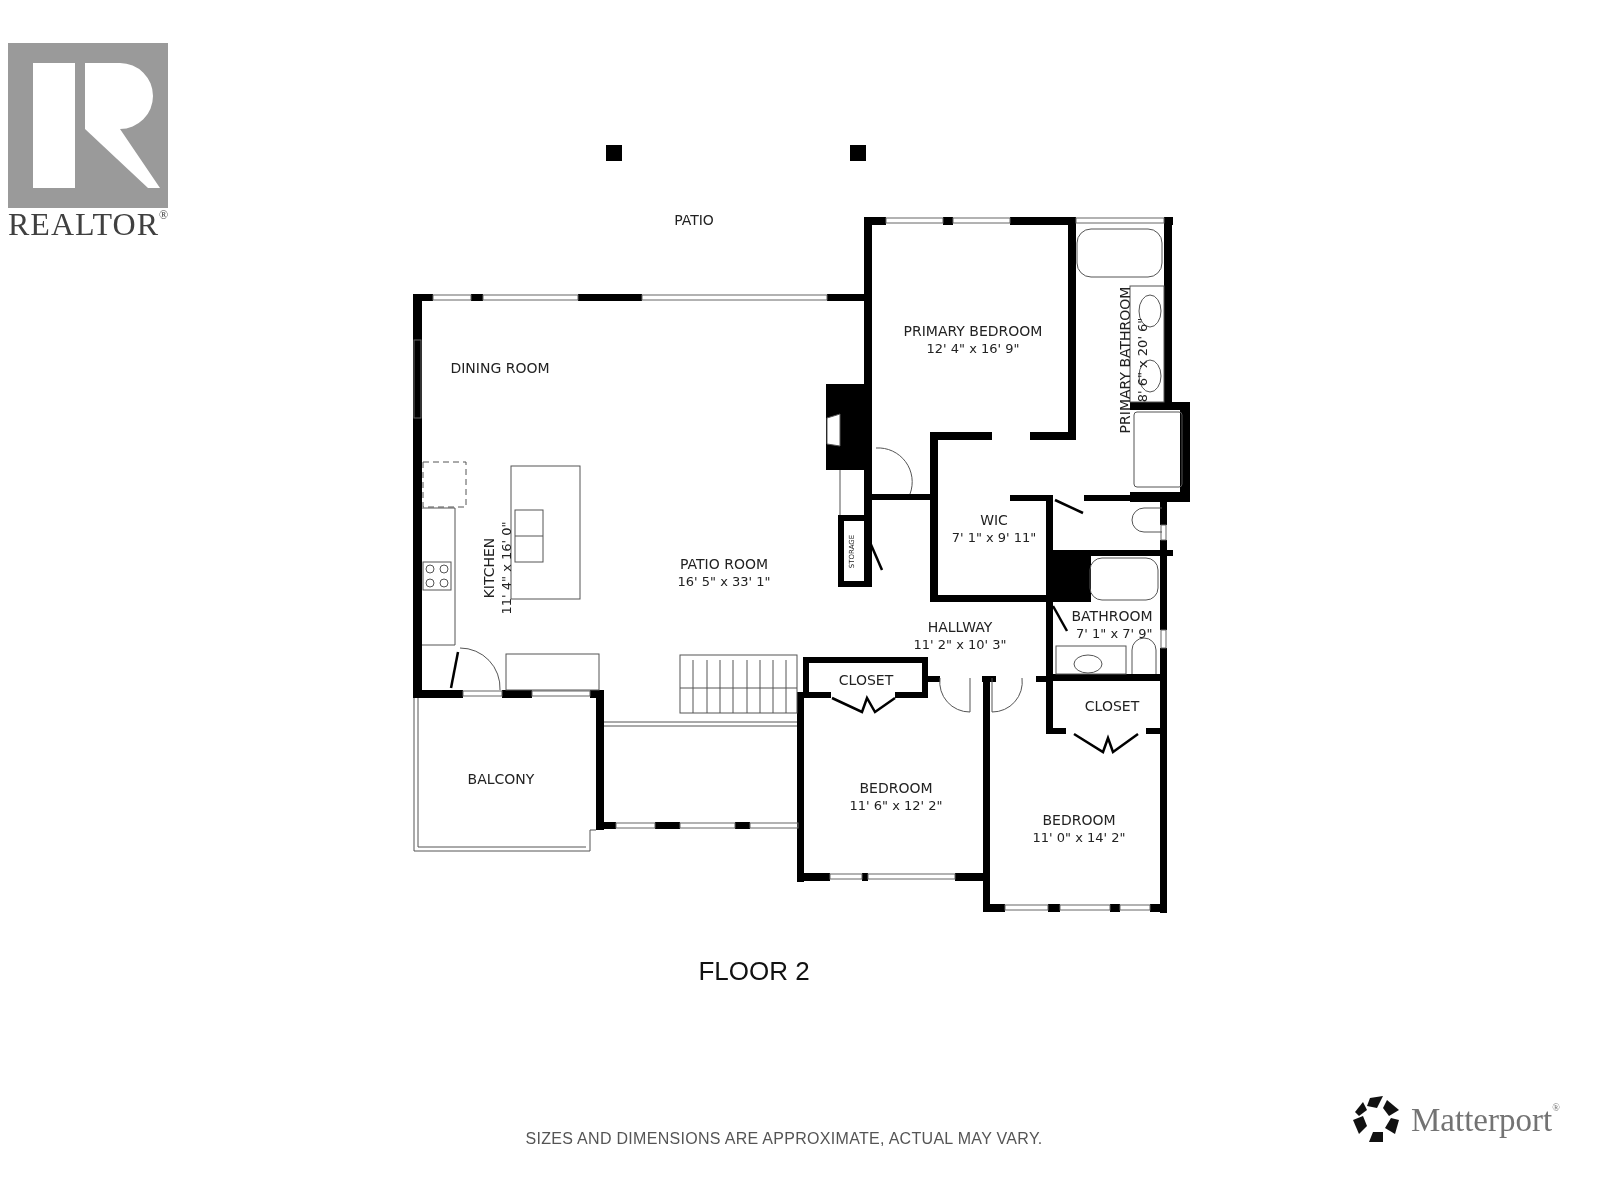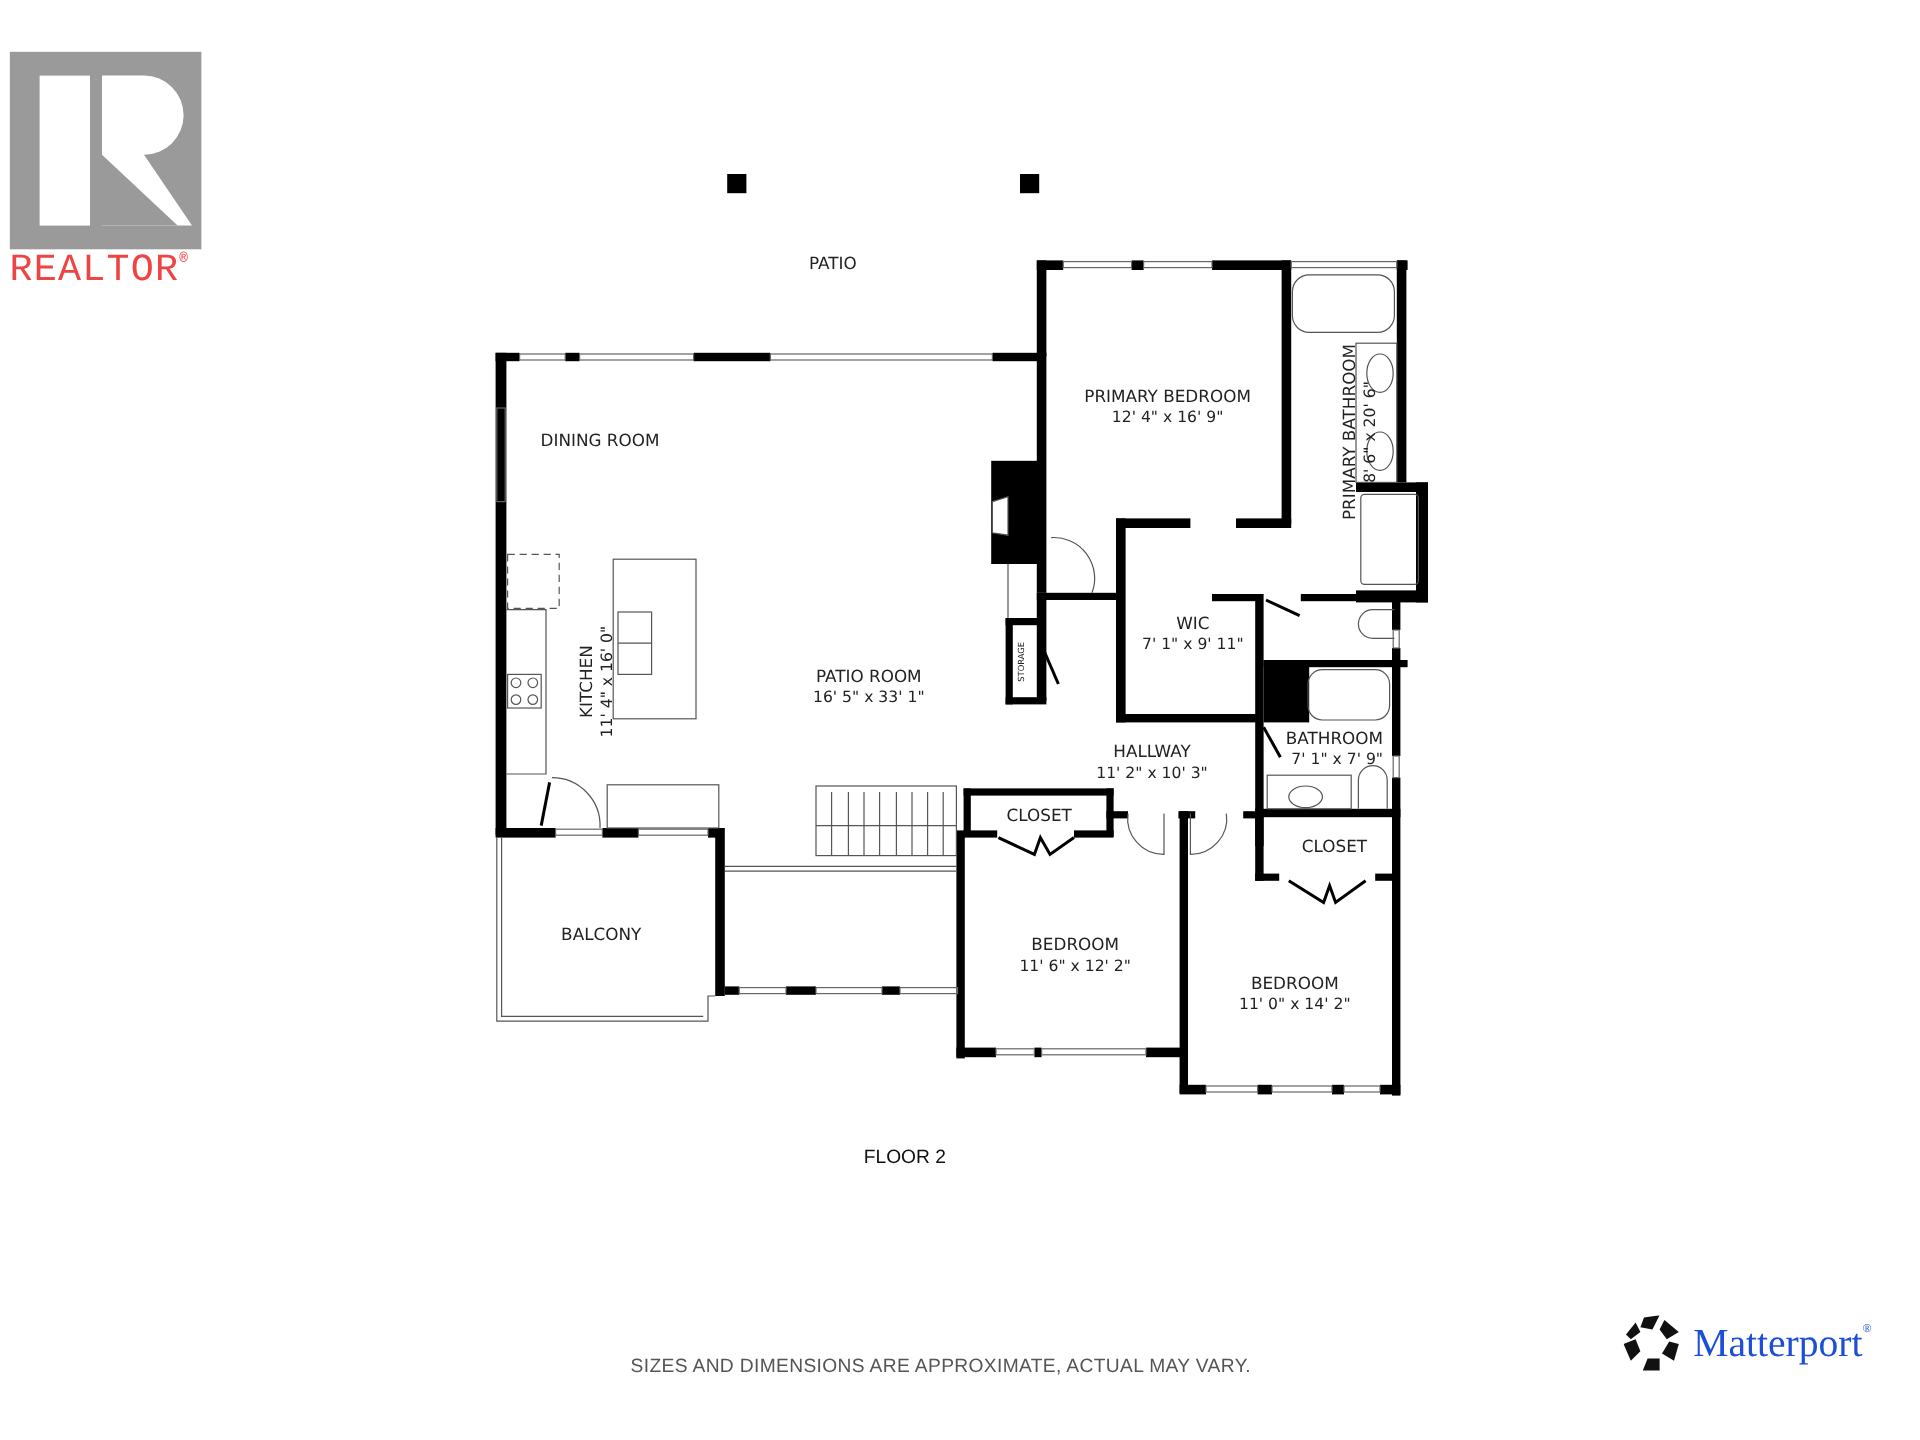"REALTOR®" .realtor-text { color: #ef4444 -> #404040; font-family: Liberation Mono, monospace -> Liberation Serif, serif }
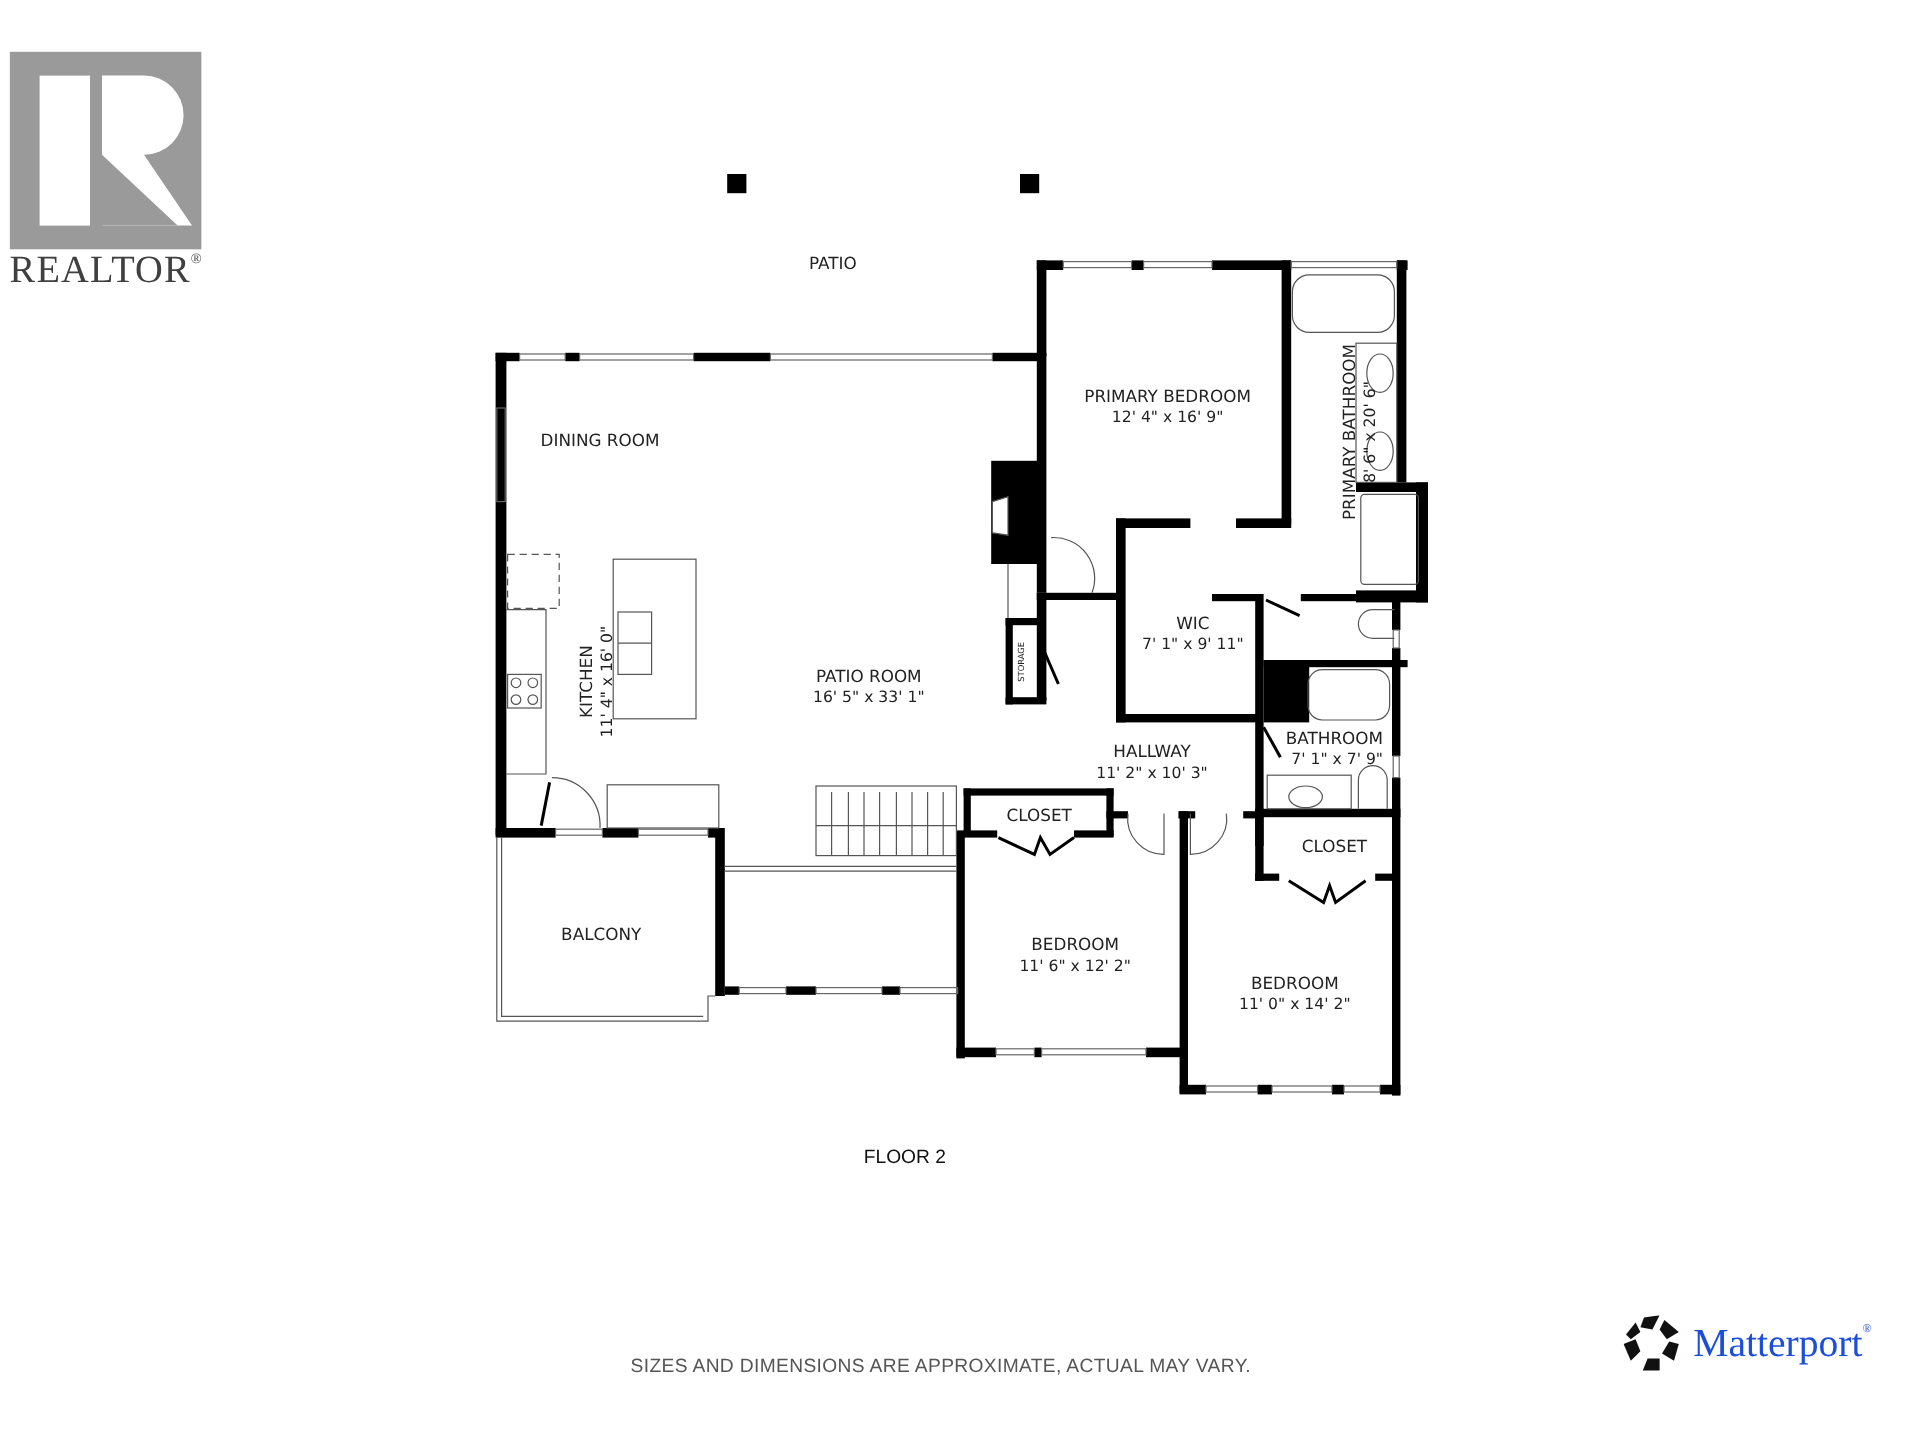"FLOOR 2" .floor-title { font-size: 16px -> 26px }
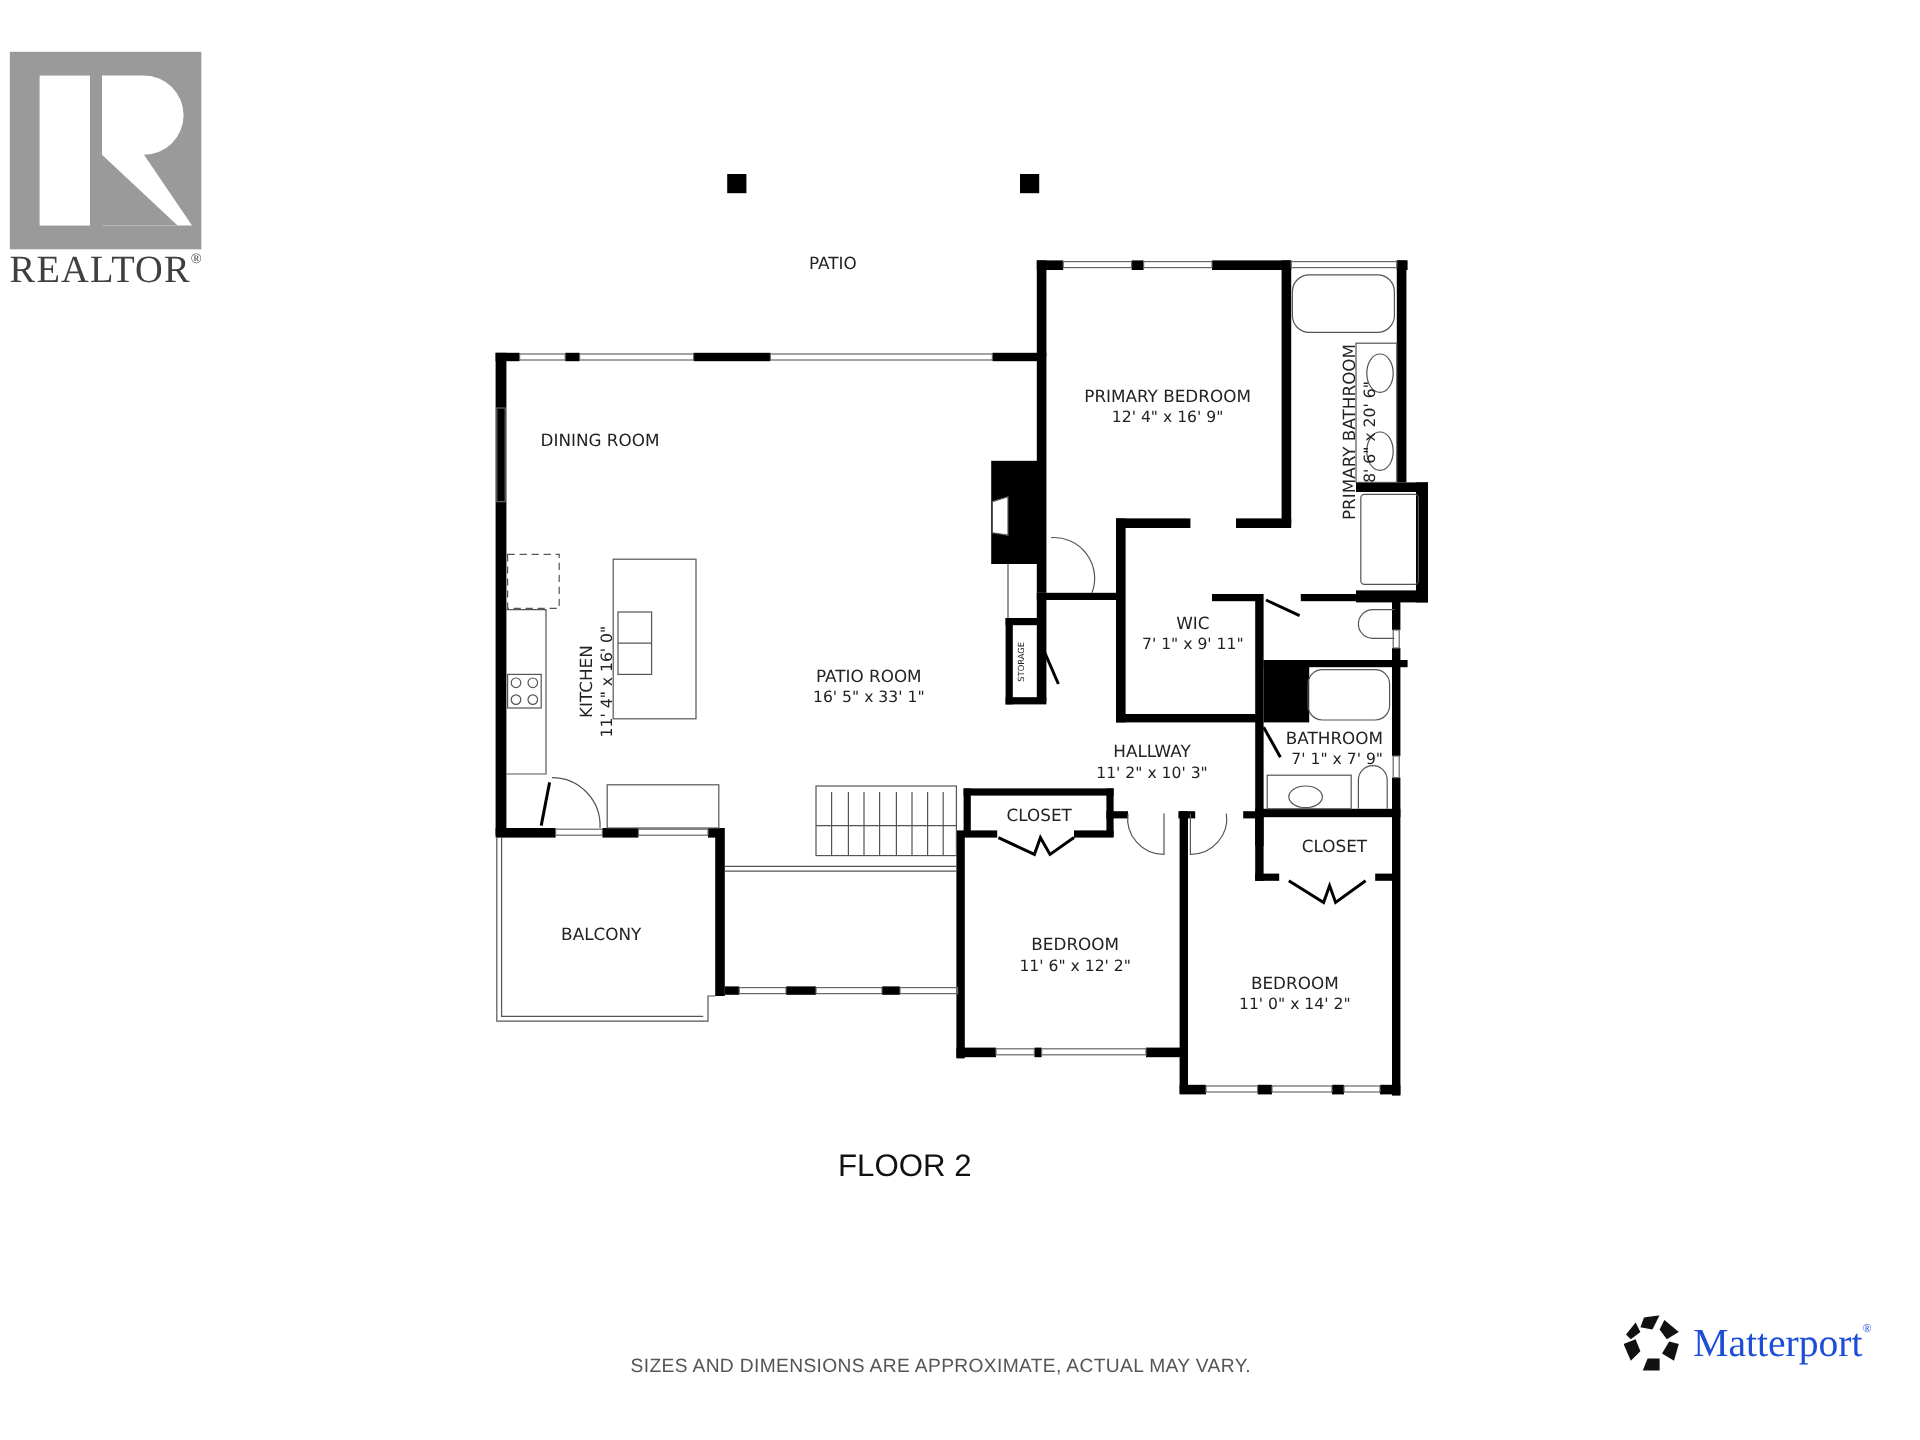"Matterport®" .mp-name { color: #1d4ed8 -> #737373 }
